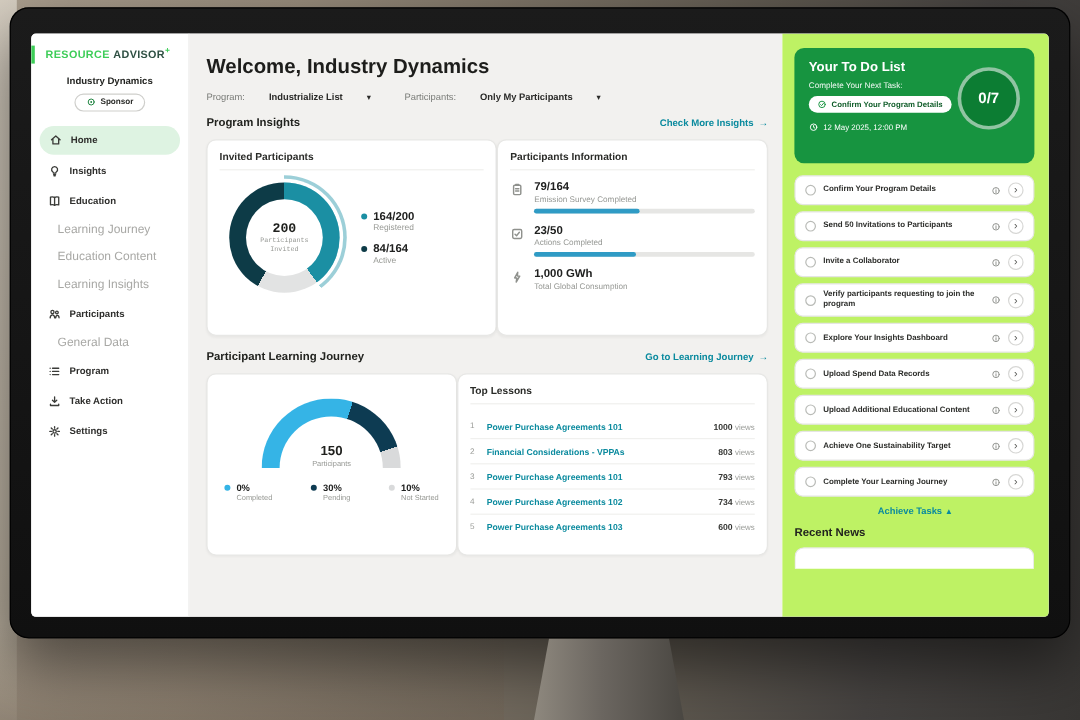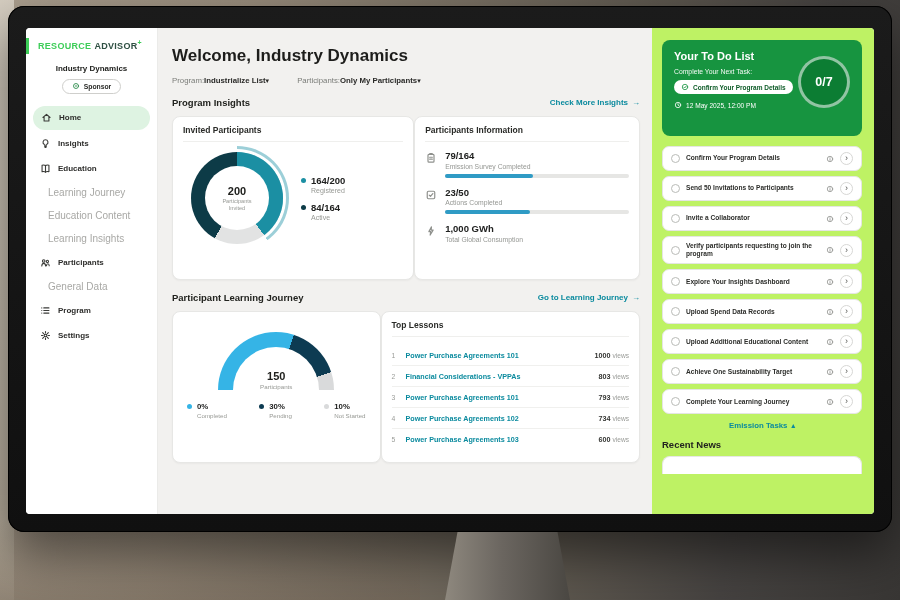"Program:" .filter { gap: 0 -> 20px }
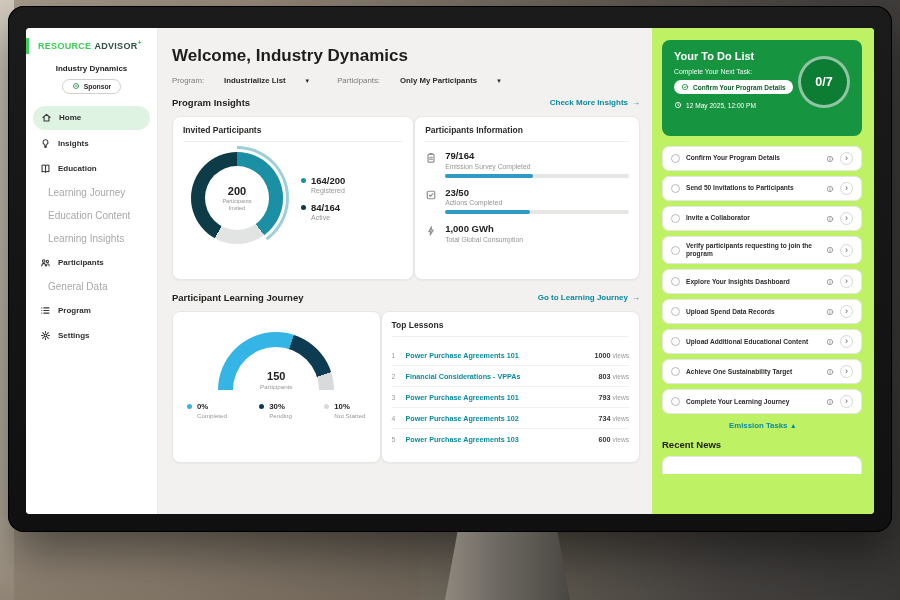"200" .donut-box { font-family: none -> Liberation Mono, monospace }
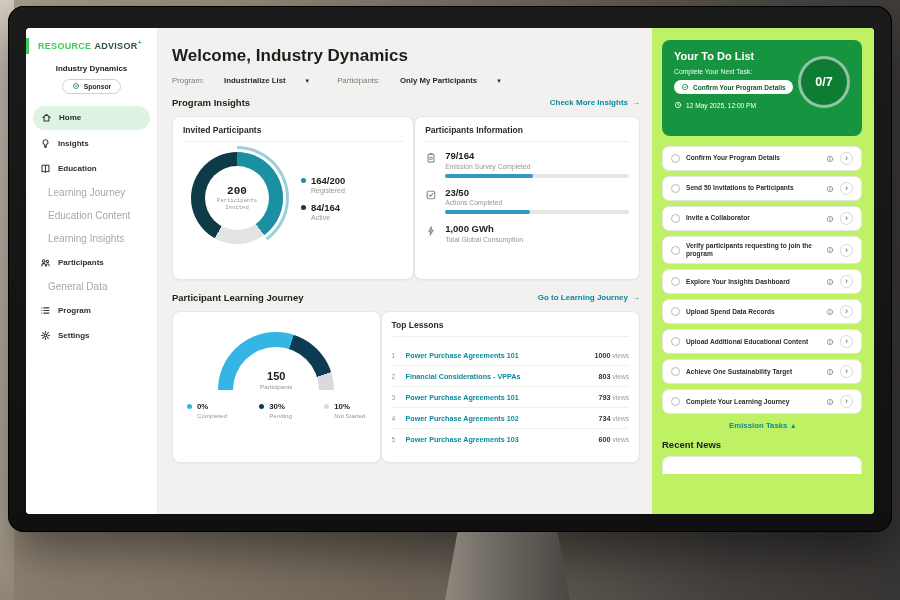"Take Action" div.nav-item { html: none -> <div> <span> <svg> <path></path> </svg> </span> <span>Take Action</span> </div> }
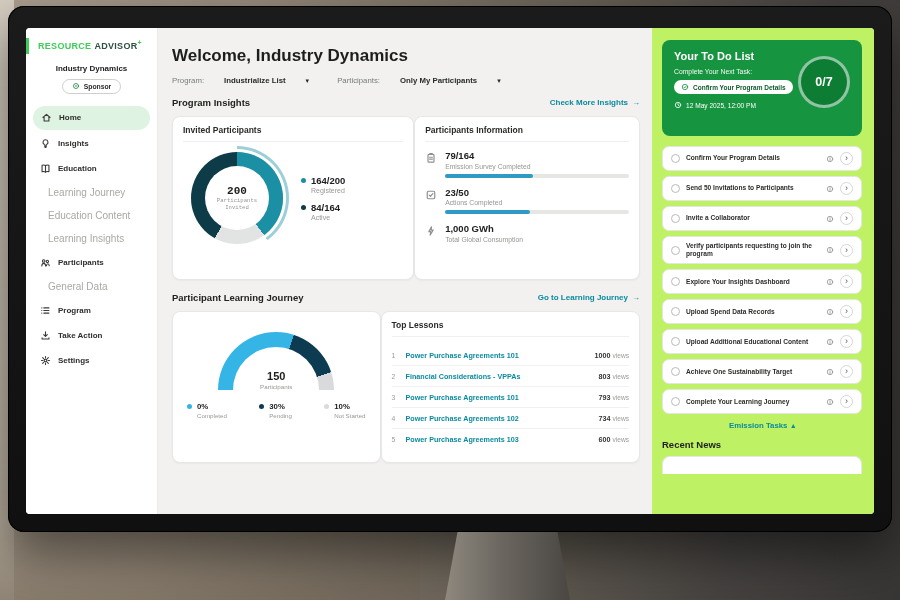"Emission Tasks" span { text: Emission -> Achieve }
